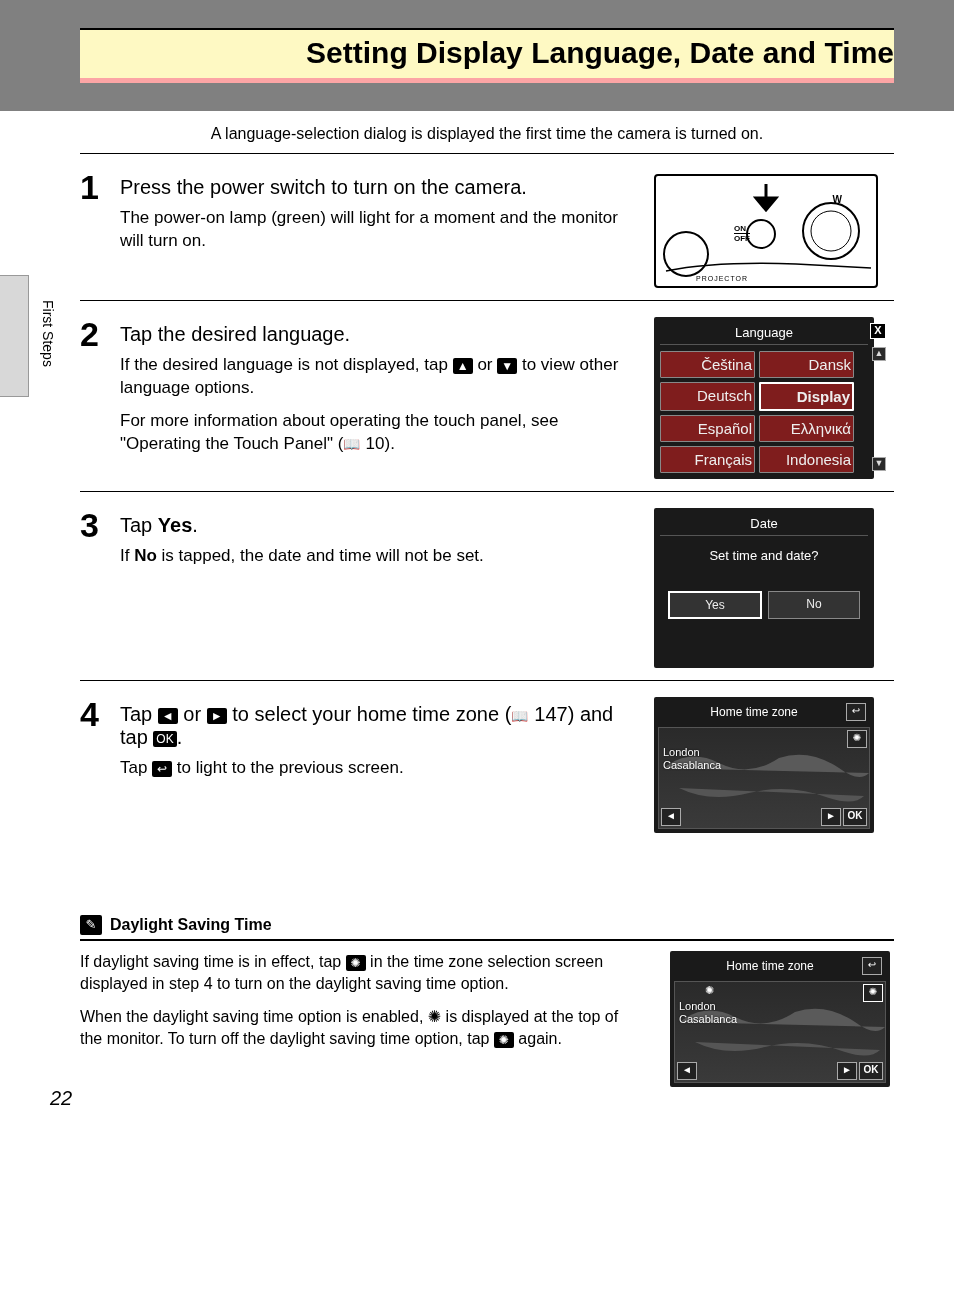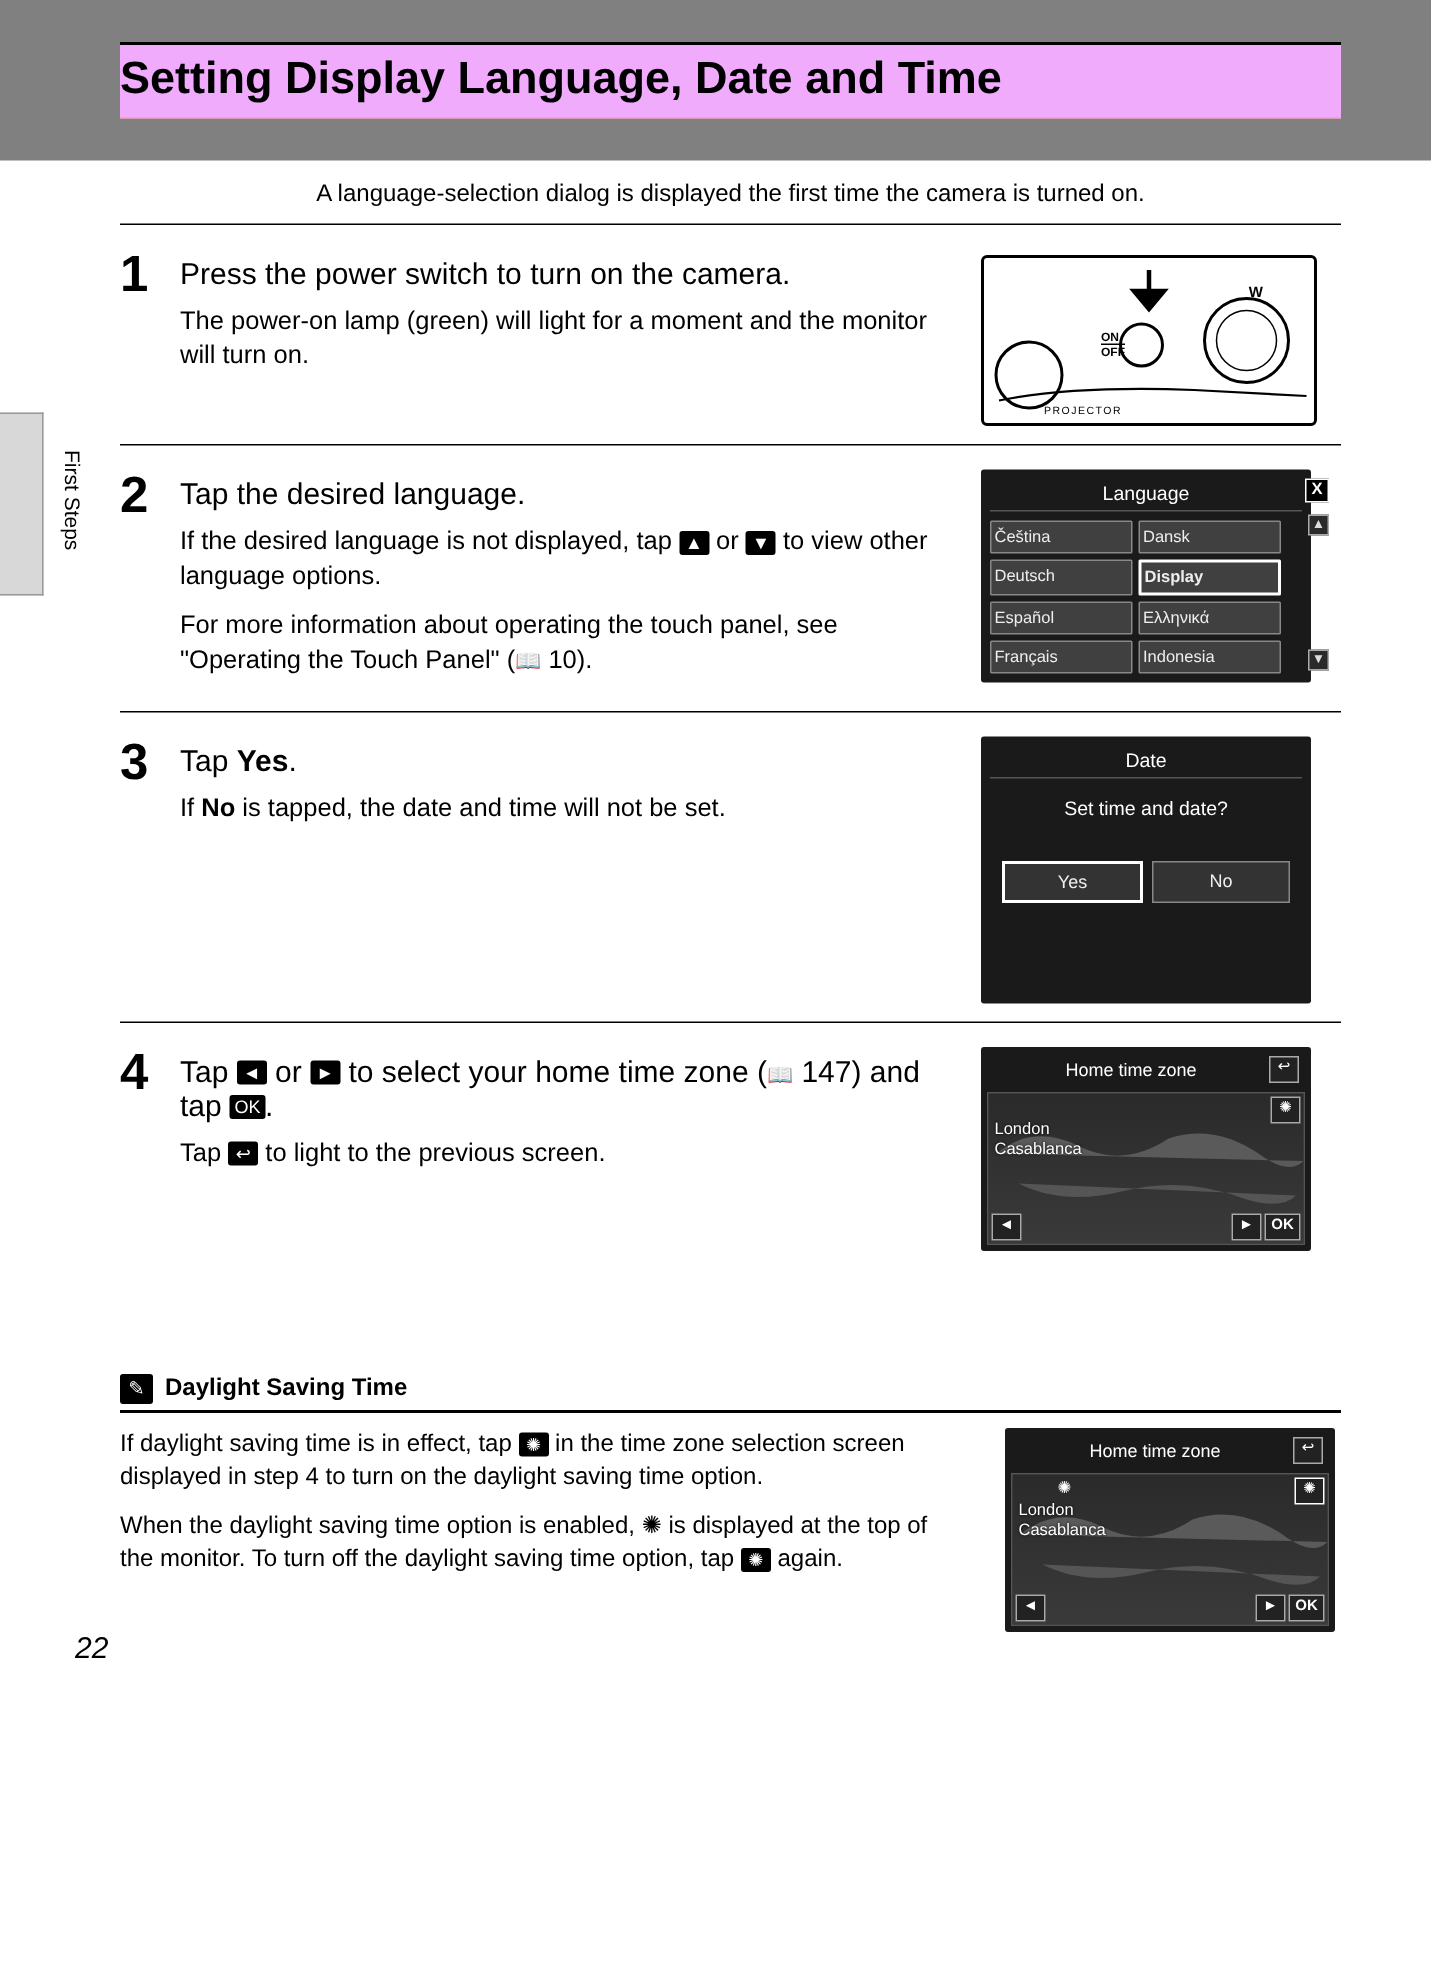"Setting Display Language, Date and" .heading-box { background: #f0abfc -> #fef9c3; border-bottom: 1px solid #fca5a5 -> 5px solid #fca5a5; text-align: none -> right }
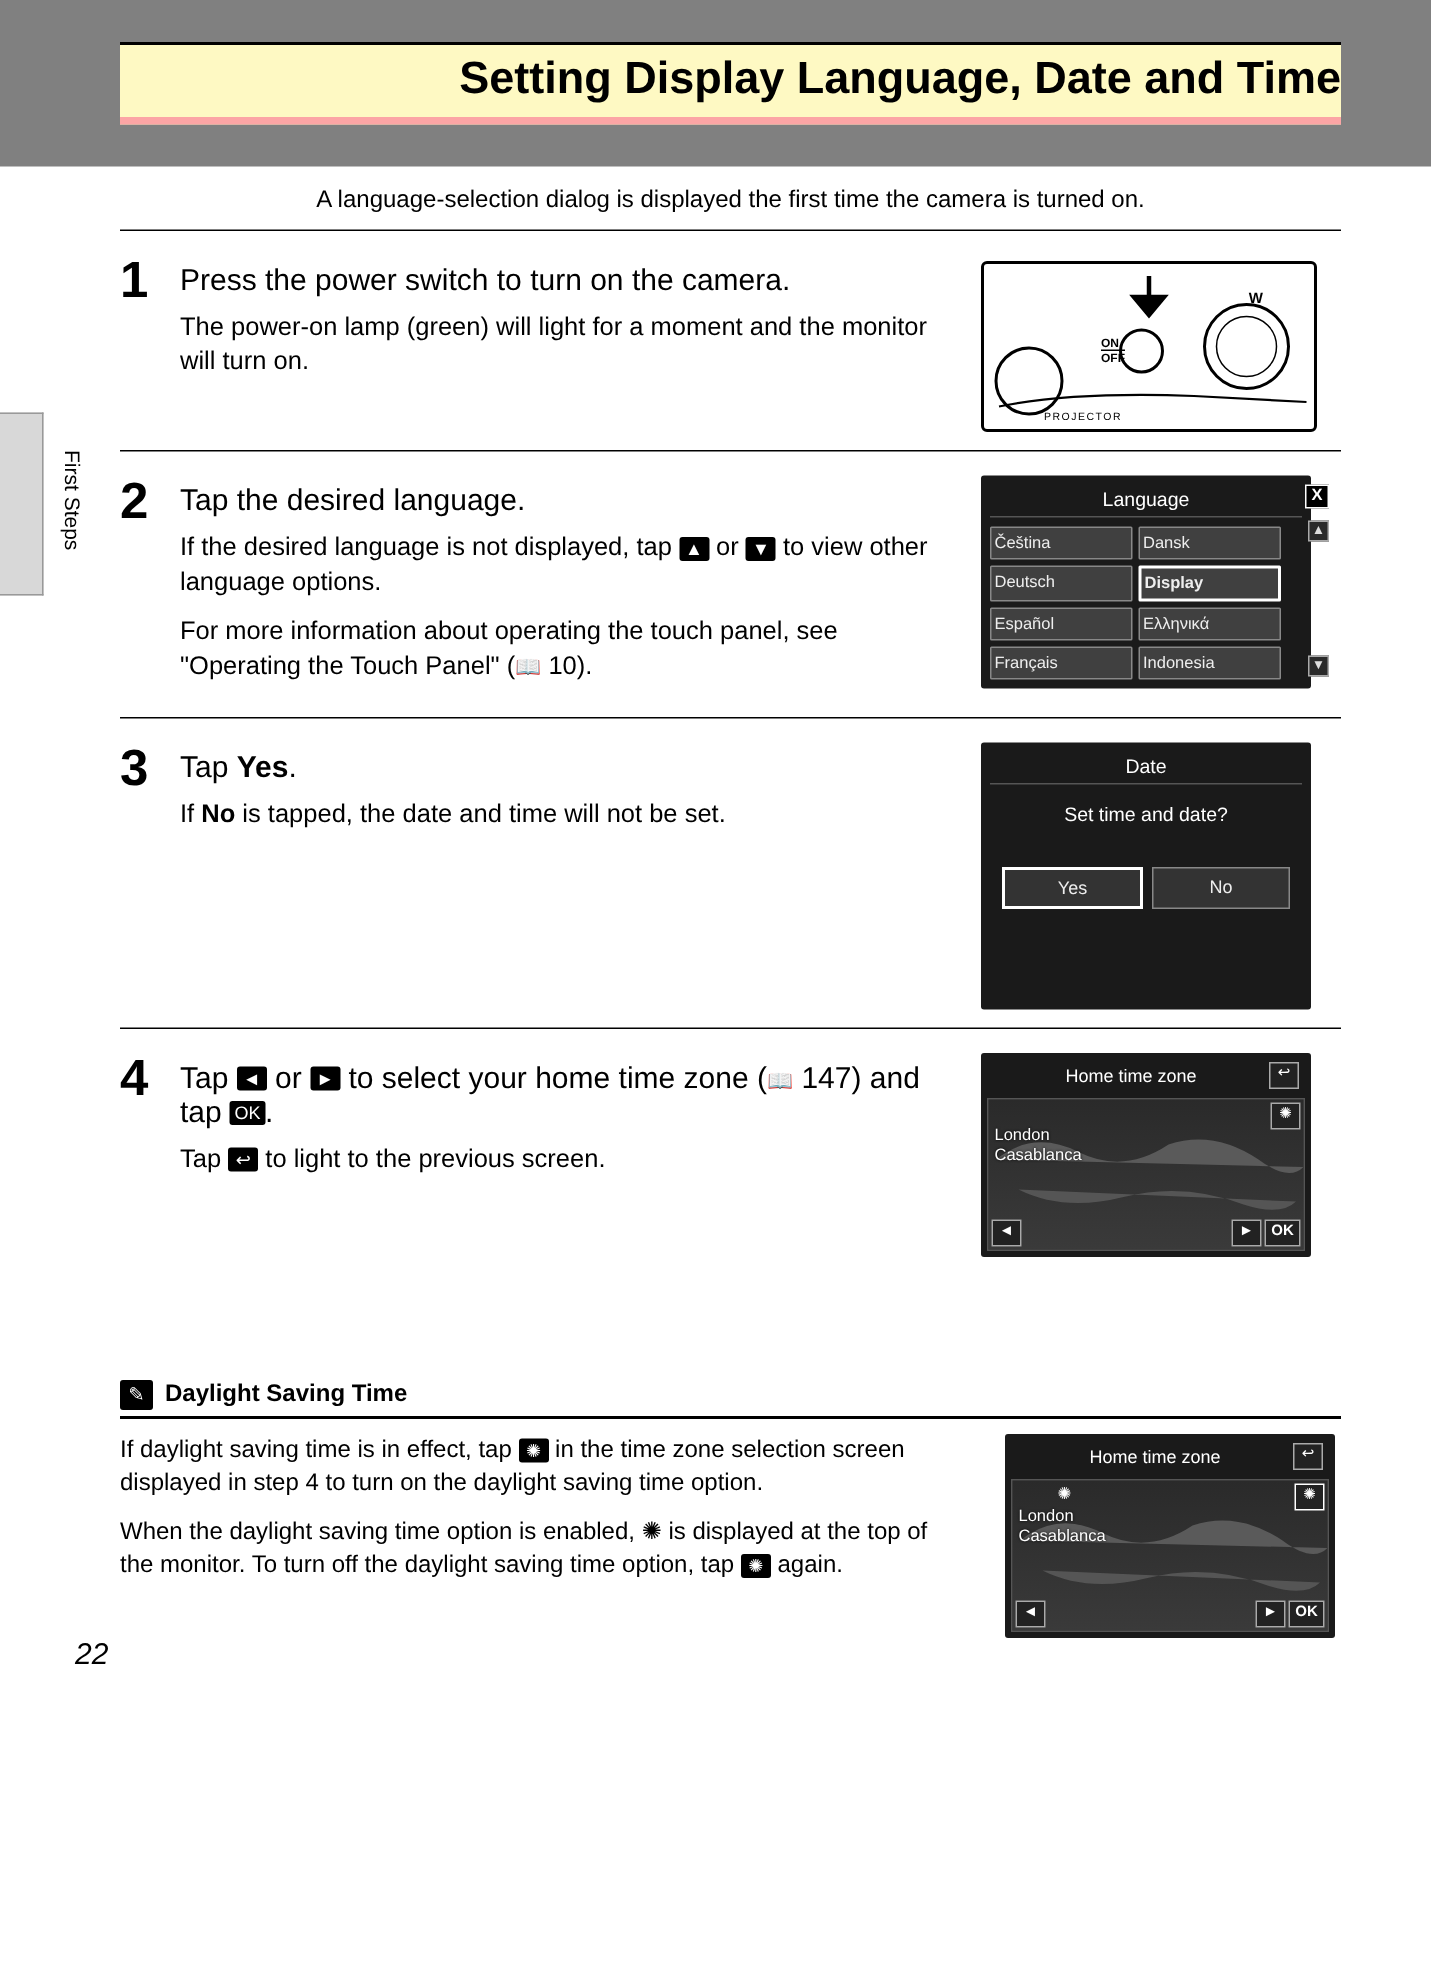"Čeština" .lang-btn { background: #404040 -> #7f1d1d; font-size: 11px -> 15px; text-align: left -> right }
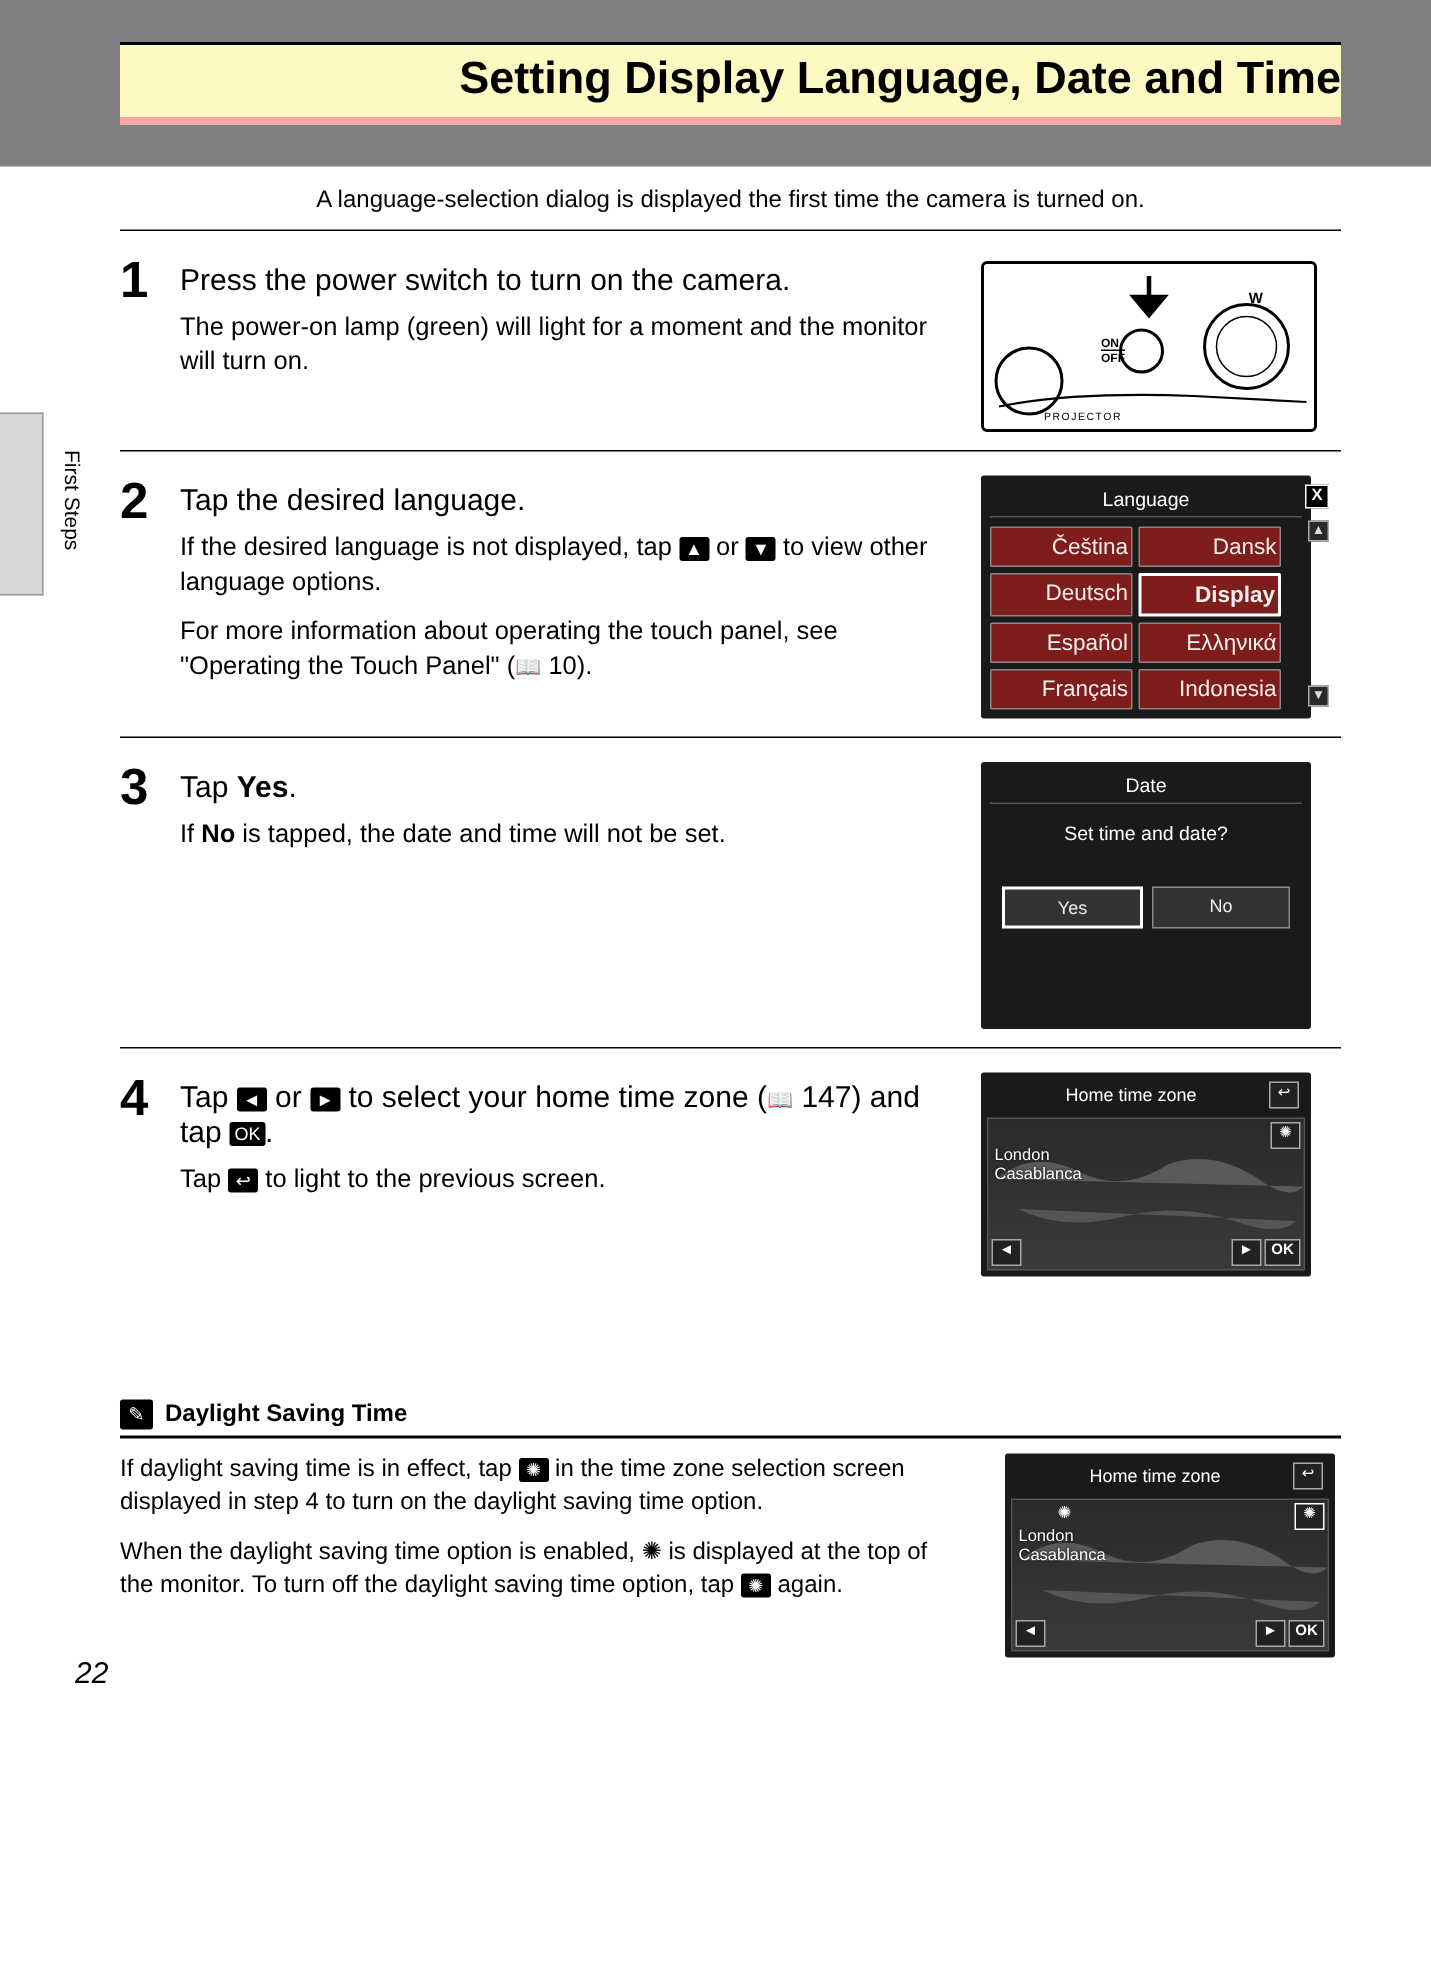"Date" div.screen { height: 178px -> 160px }
